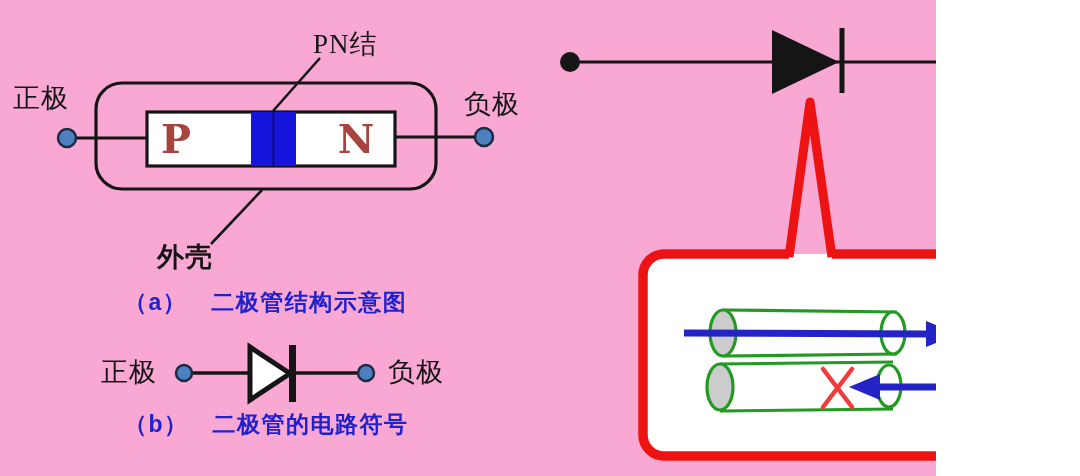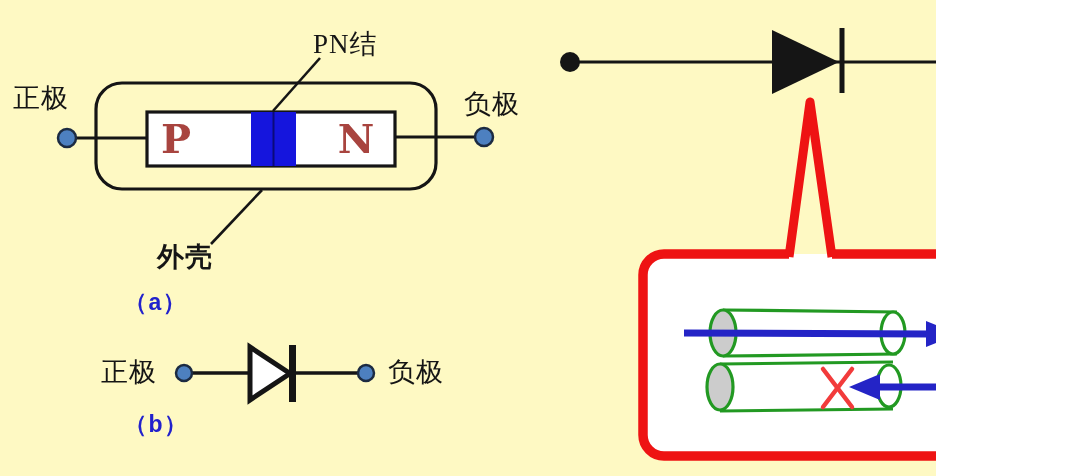"PN结" #canvas { background: #fef9c3 -> #f9a8d4 }
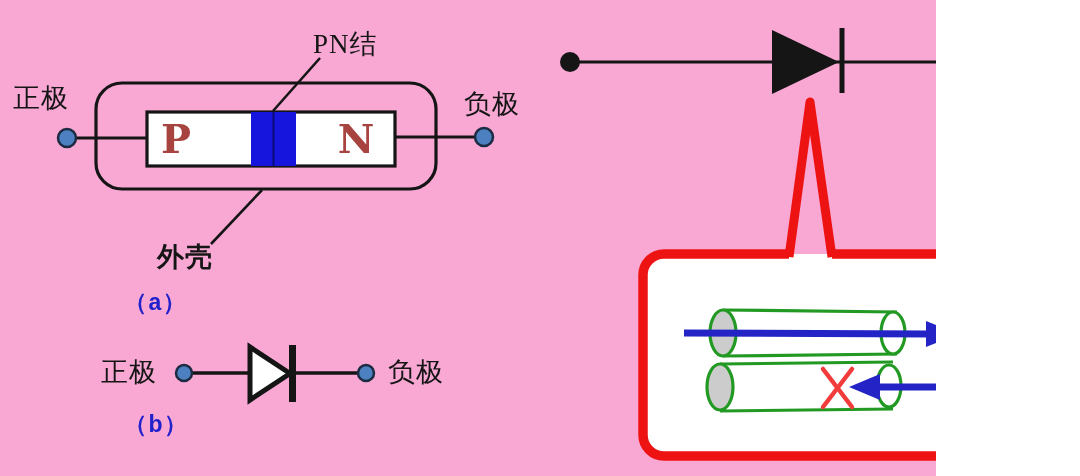"二极管结构示意图" span { html: none -> <span>二极管结构示意图</span> }
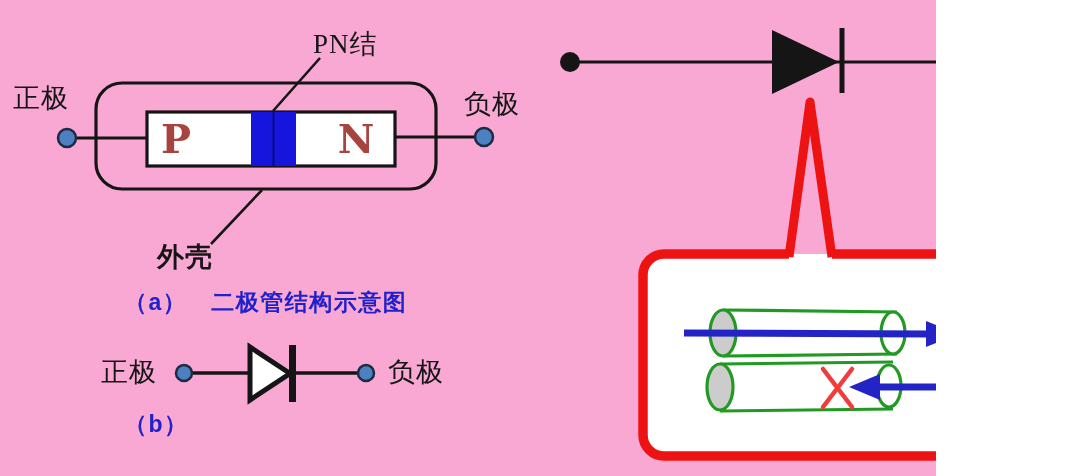"二极管的电路符号" span { html: none -> <span>二极管的电路符号</span> }
